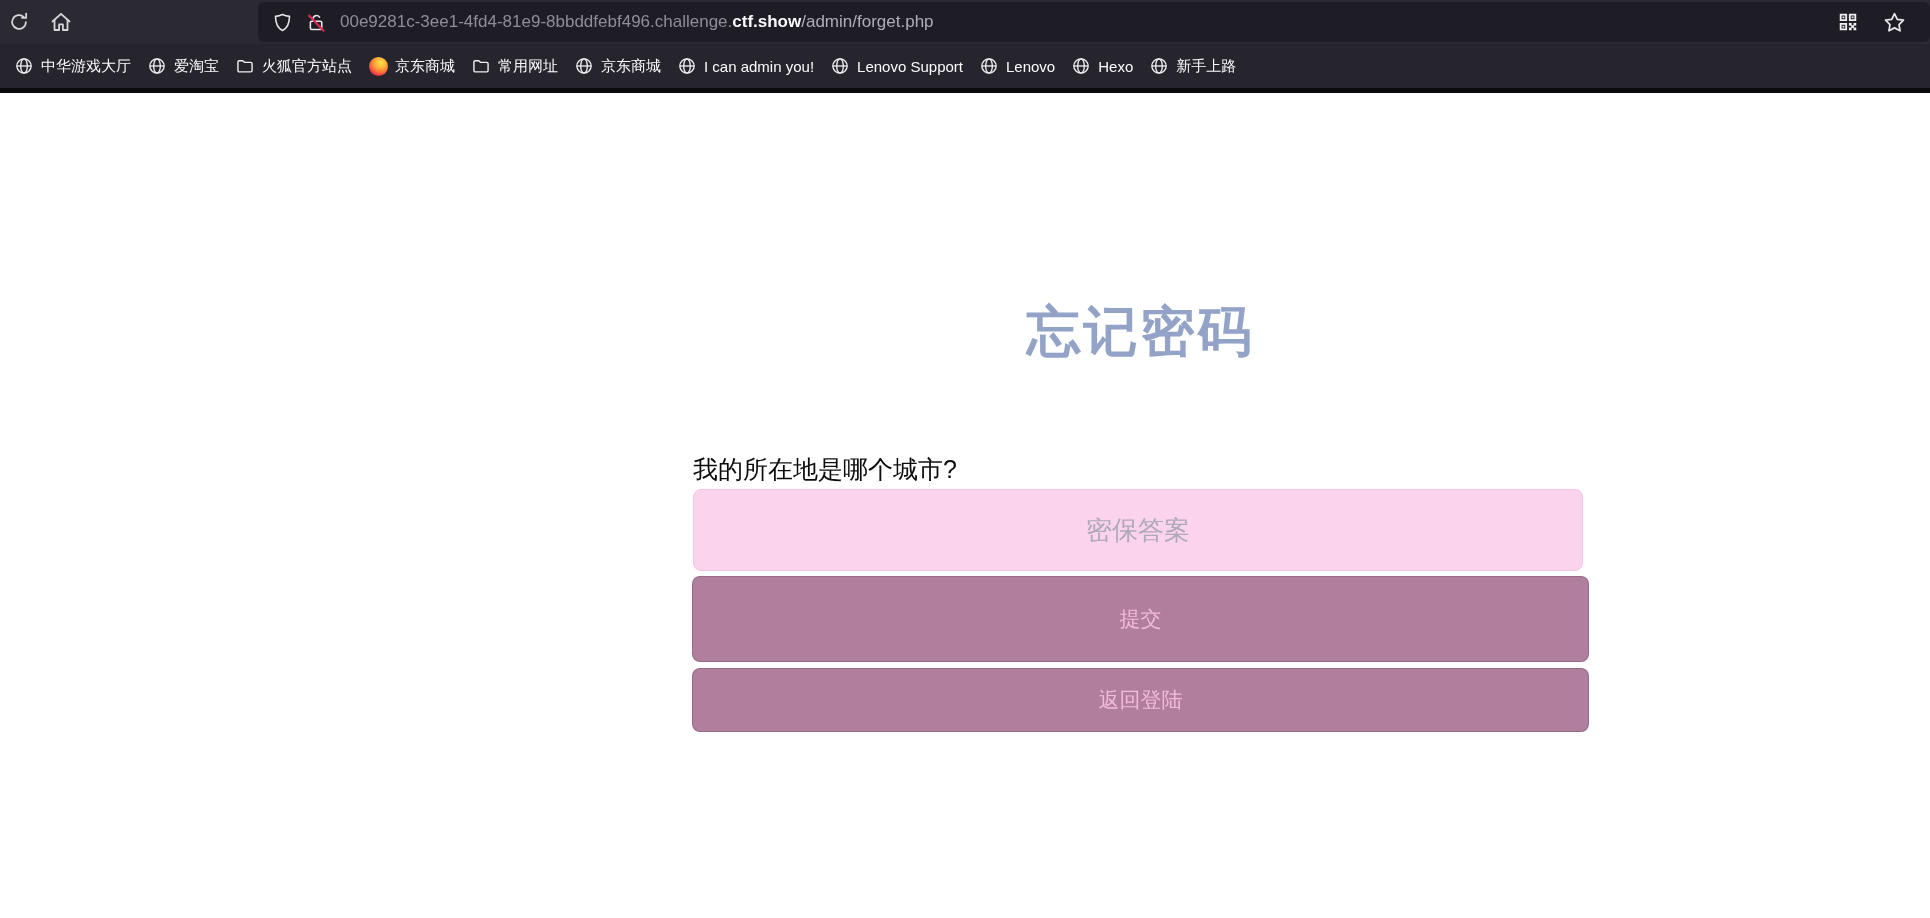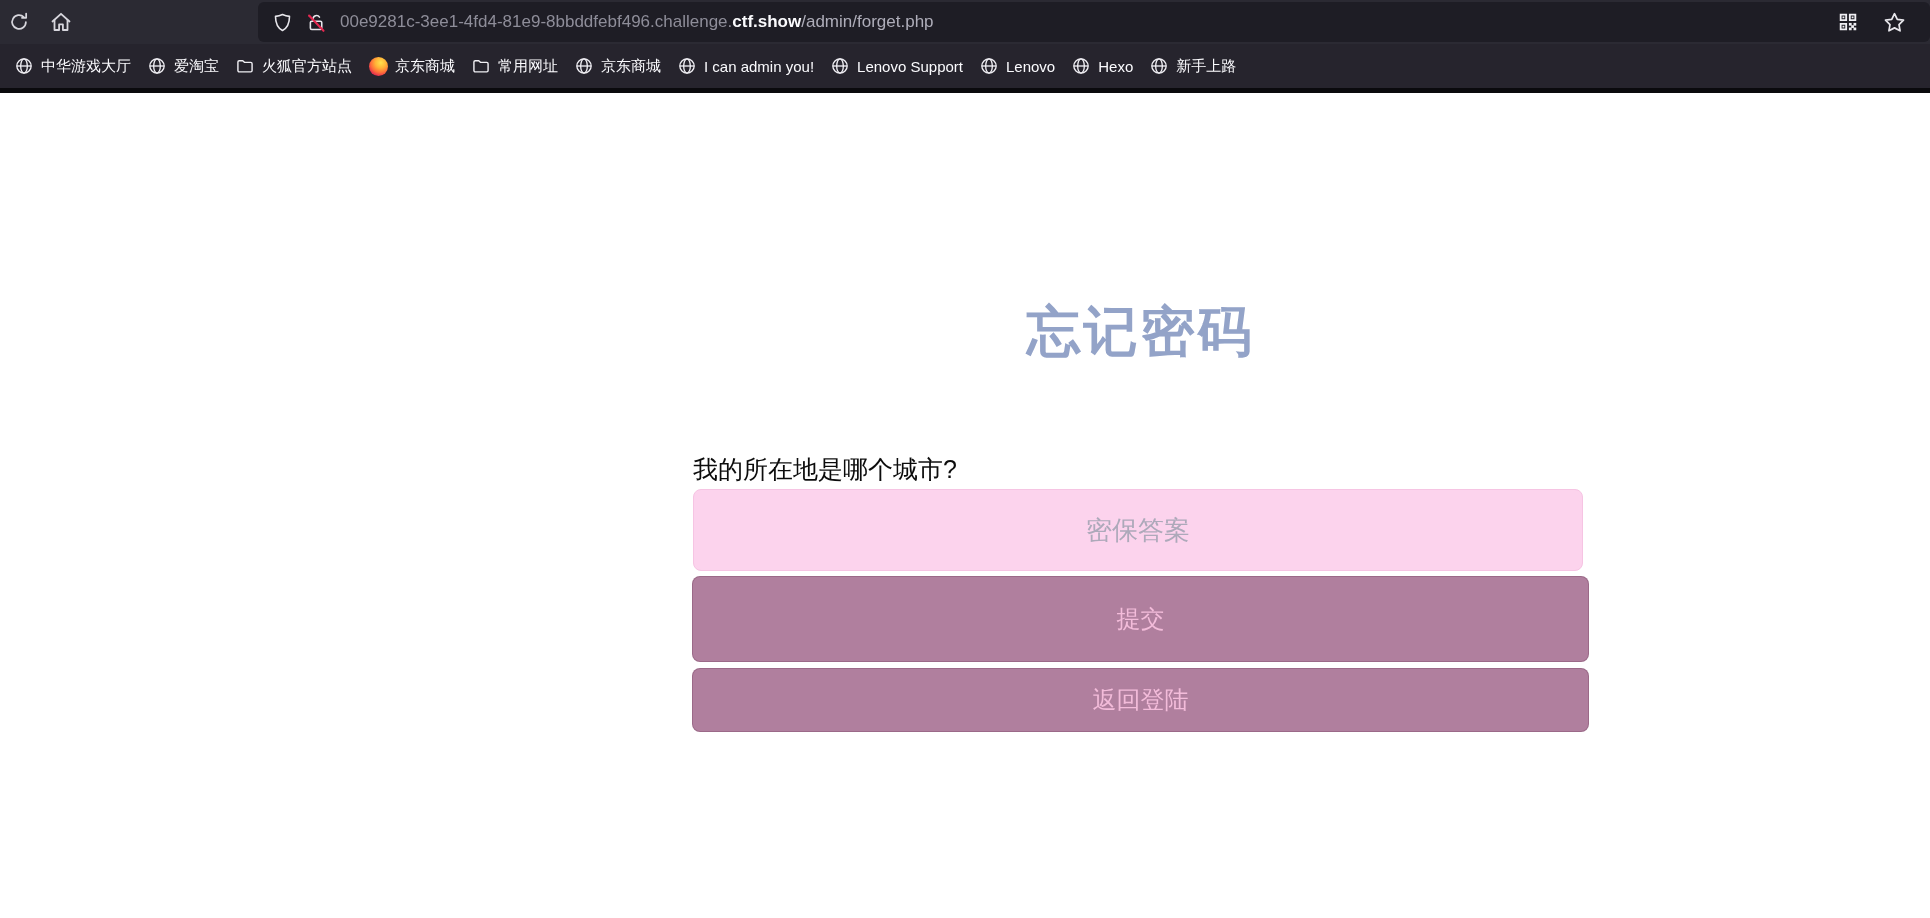"提交" .pill-btn { font-size: 24px -> 21px }
